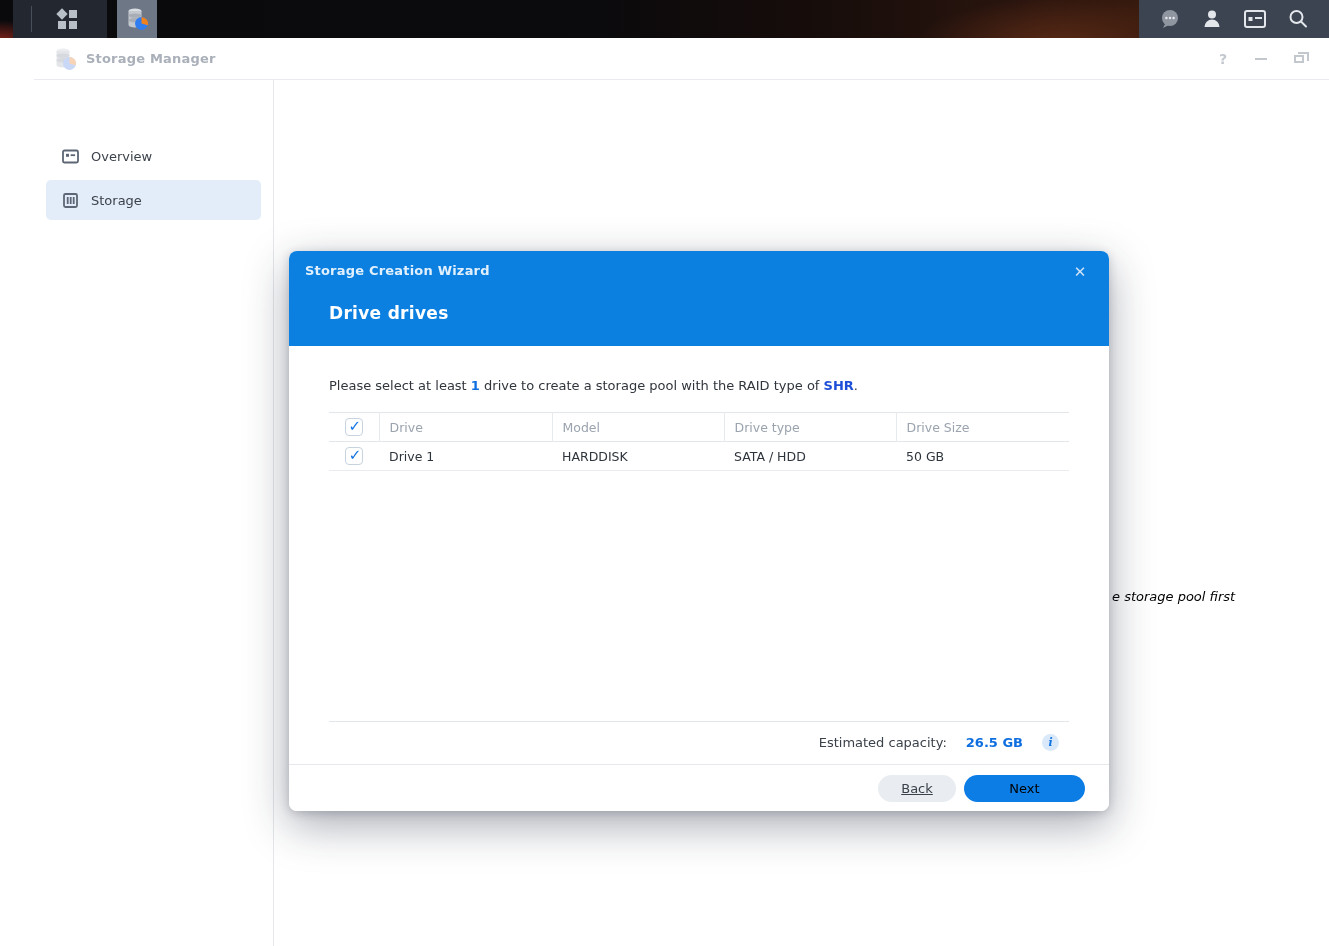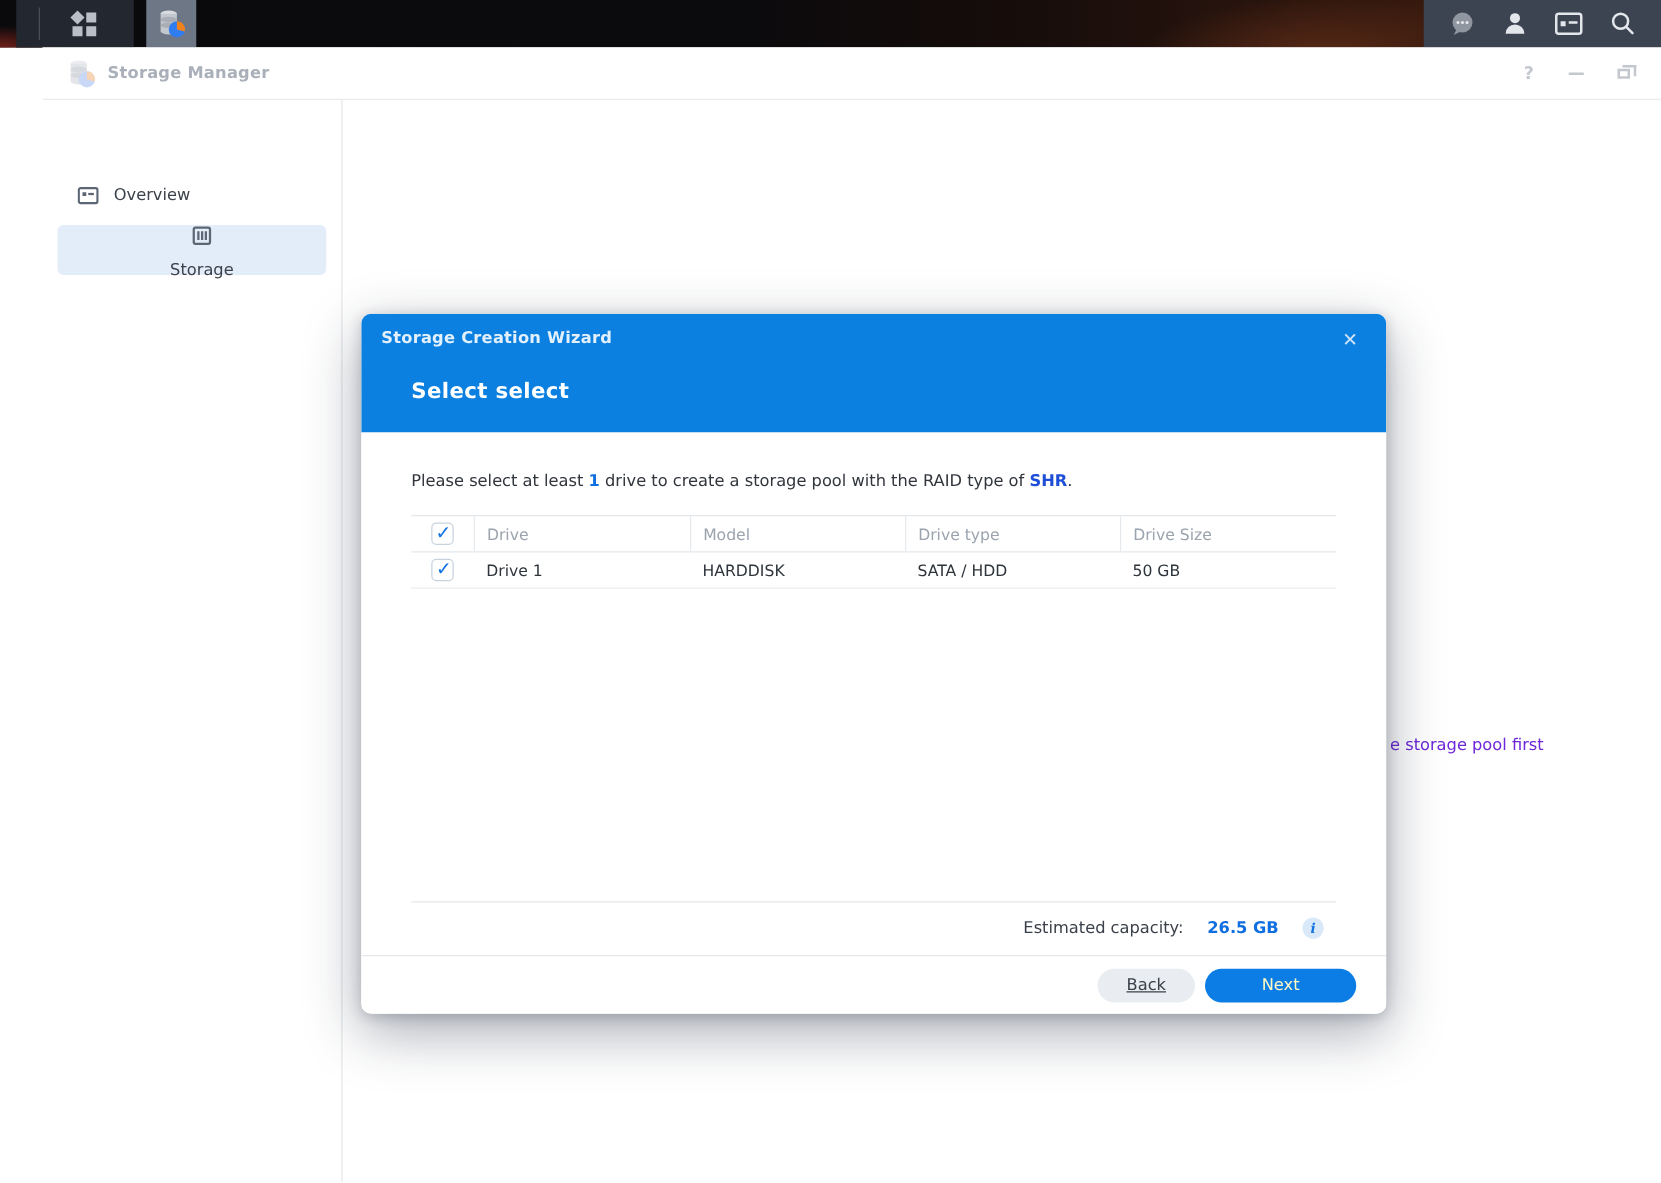"Storage" .side-item.selected { flex-direction: column -> none }
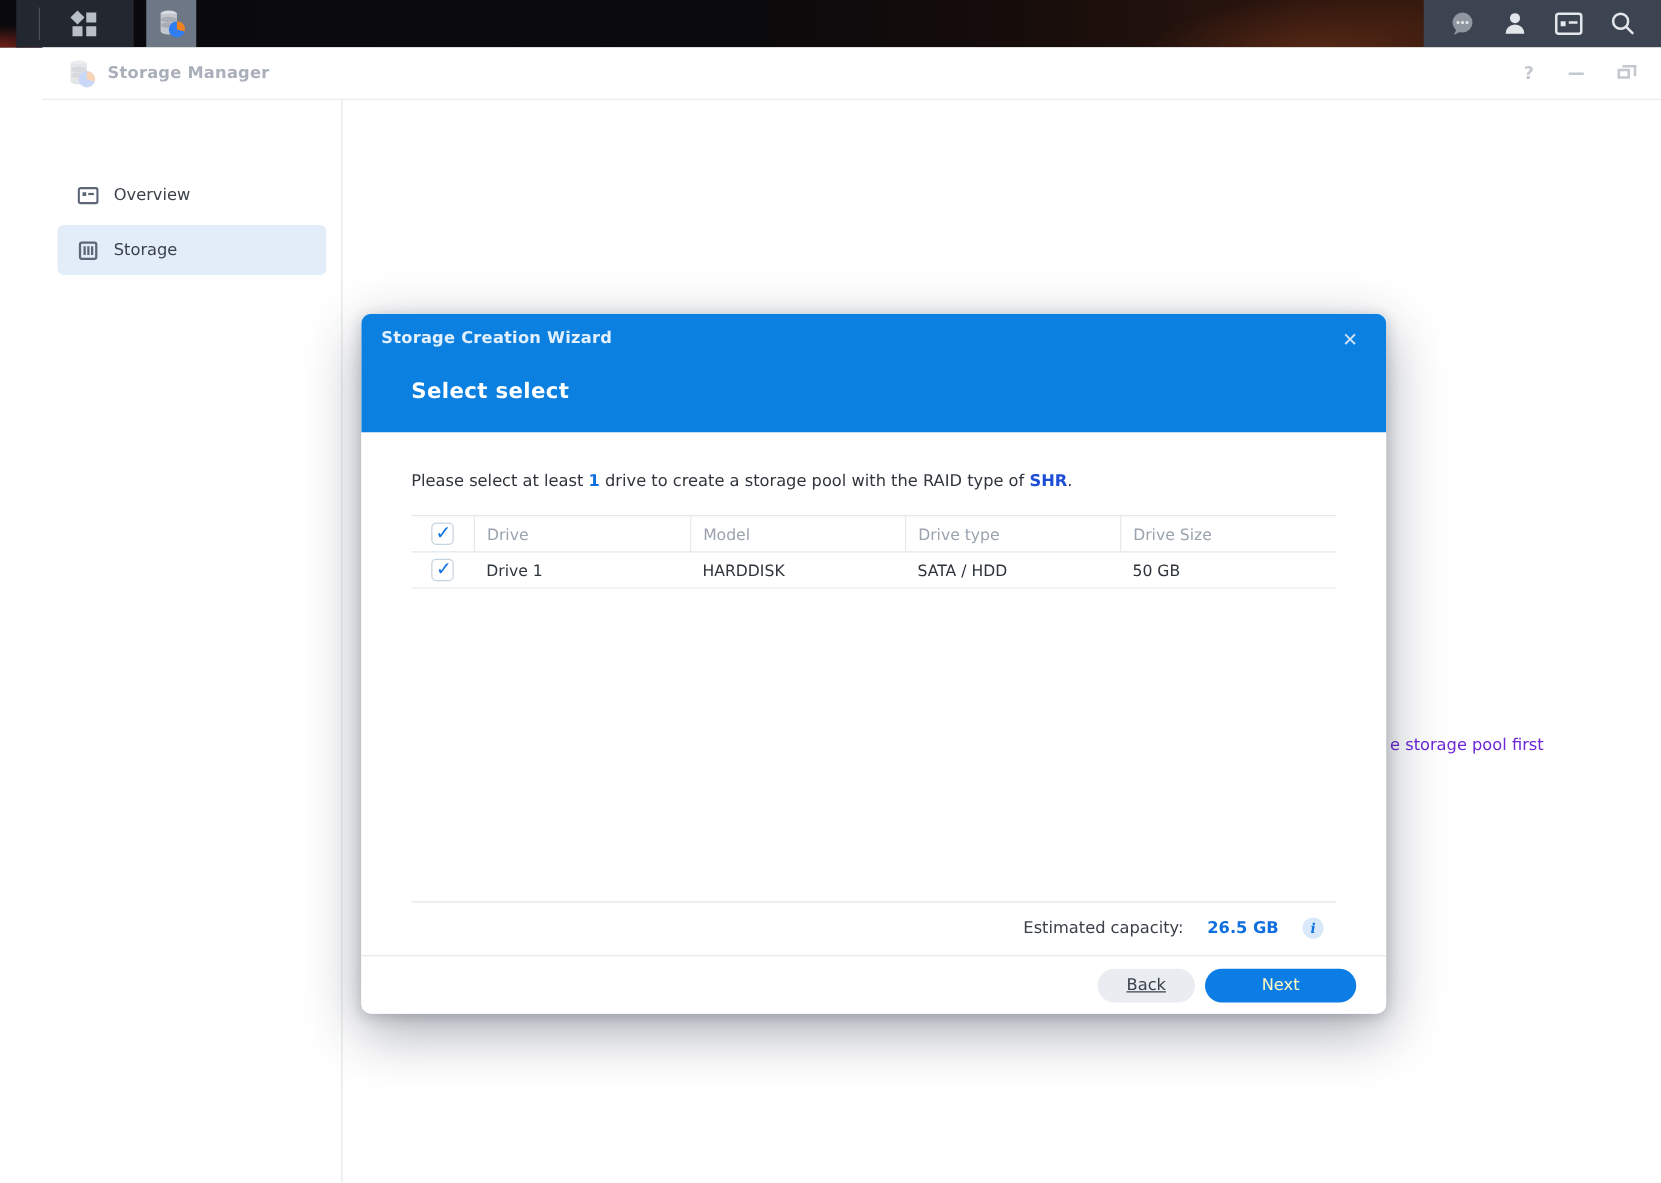"Select select" span.dlg-heading { text: Select select -> Drive drives }
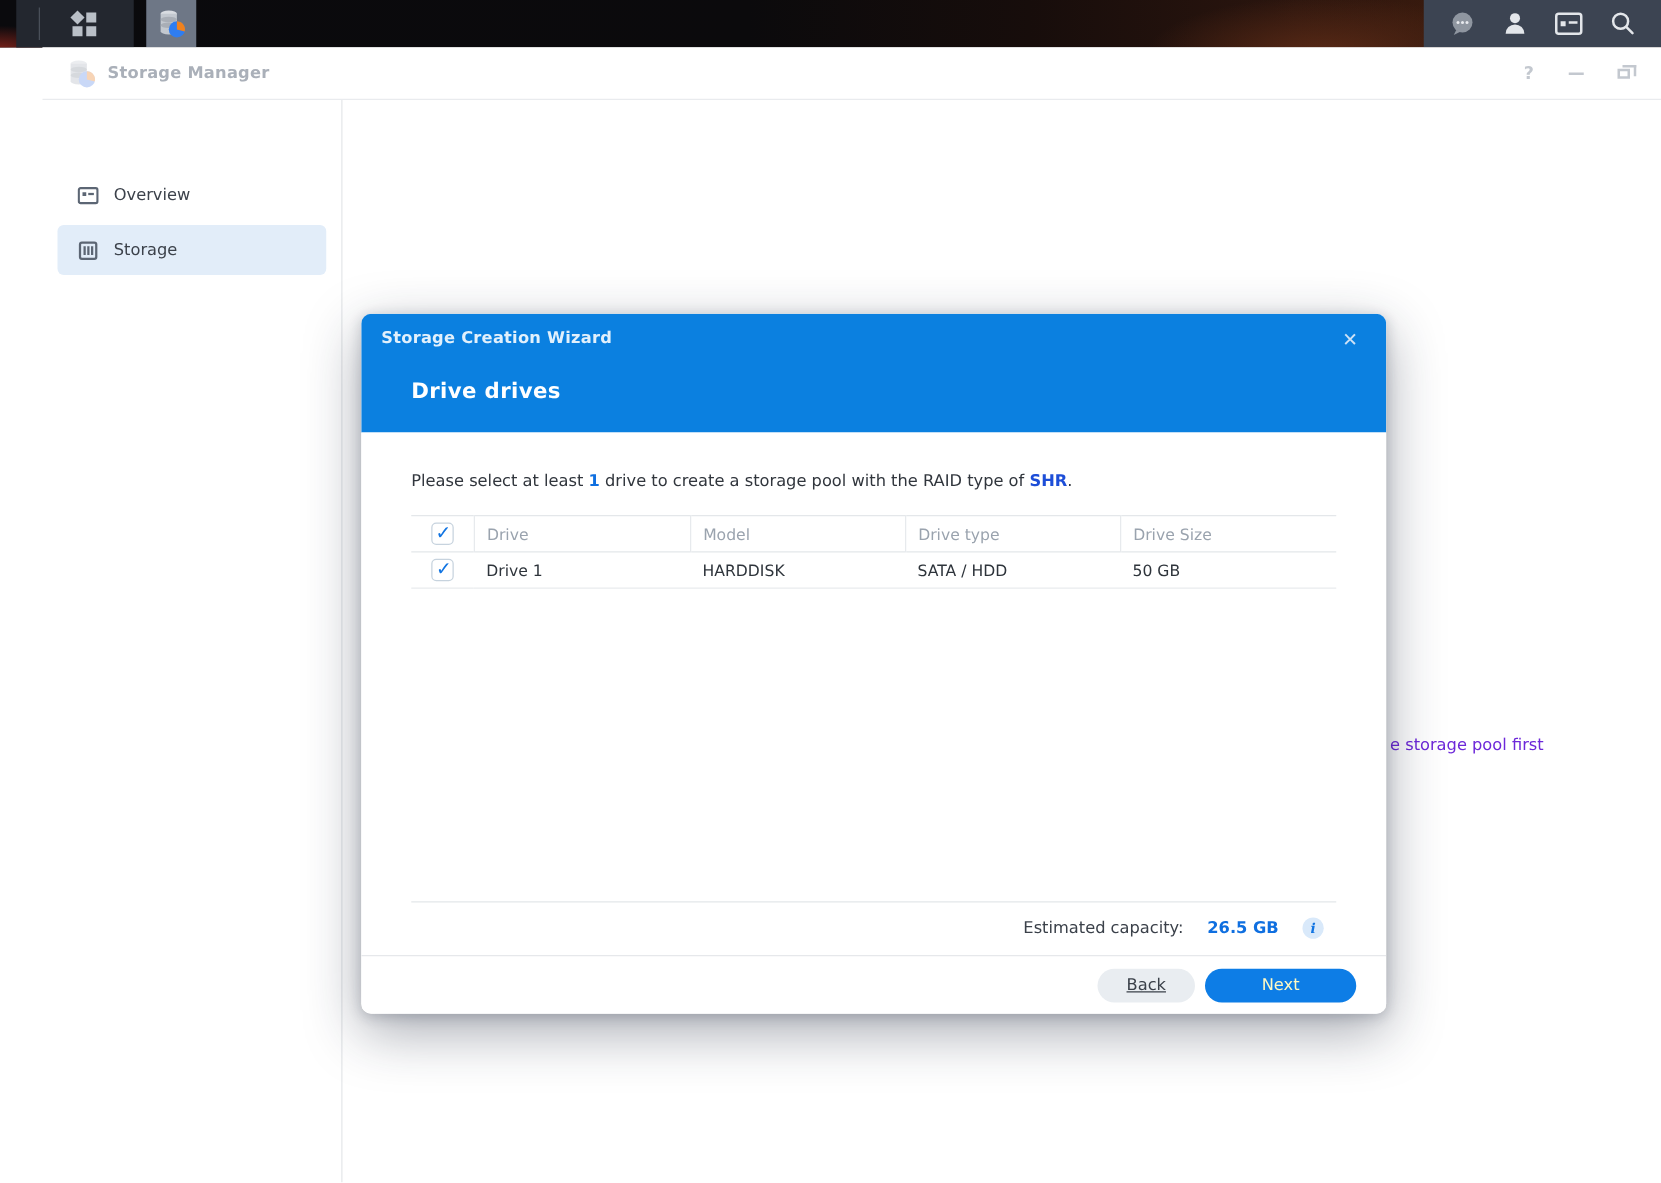"e storage pool first" .bg-text { color: #6d28d9 -> #000000; font-style: none -> italic }
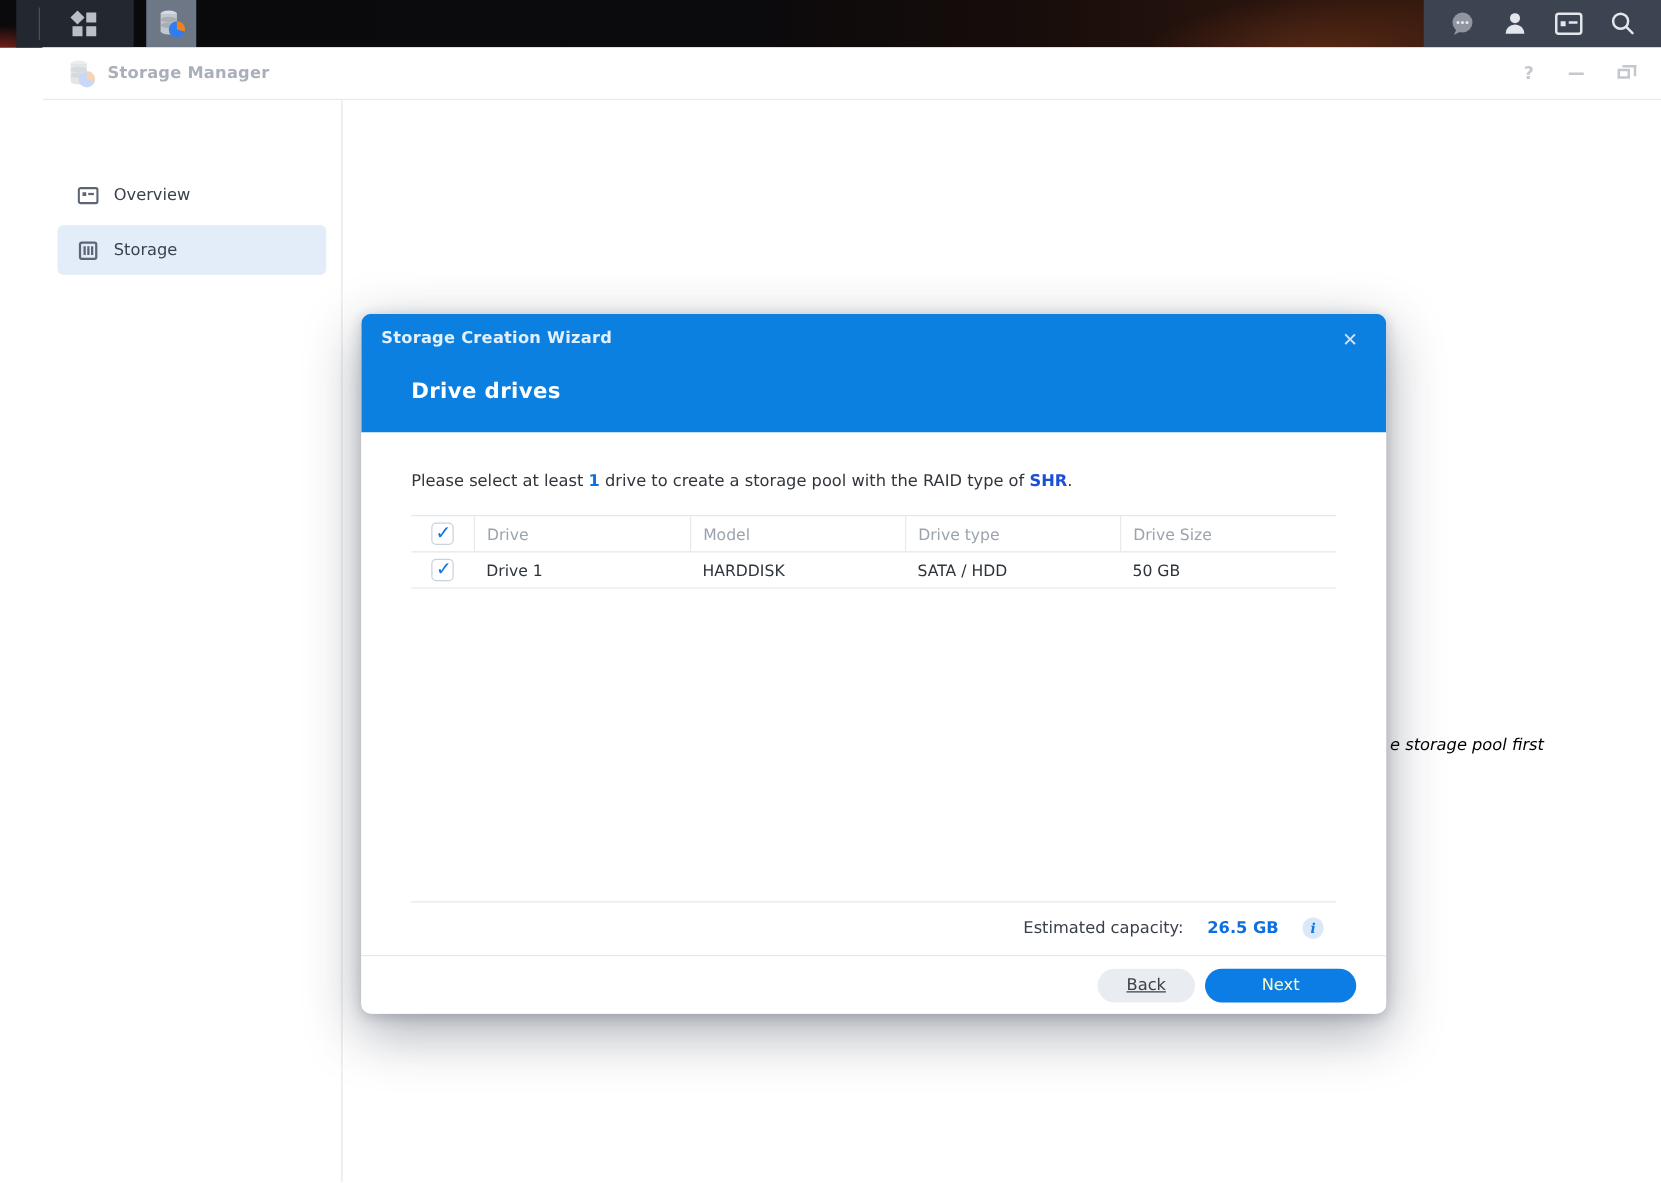"Next" .btn-next { color: #fef9c3 -> #000000 }
